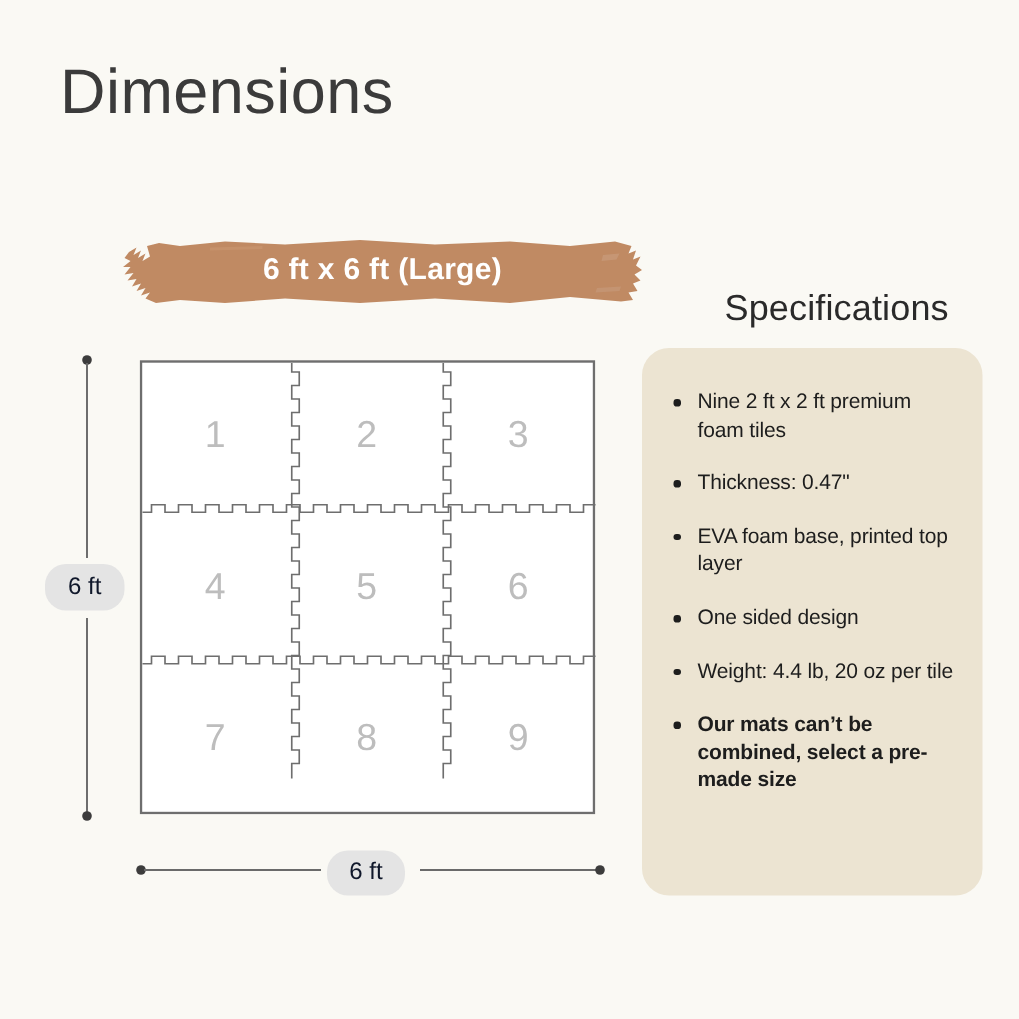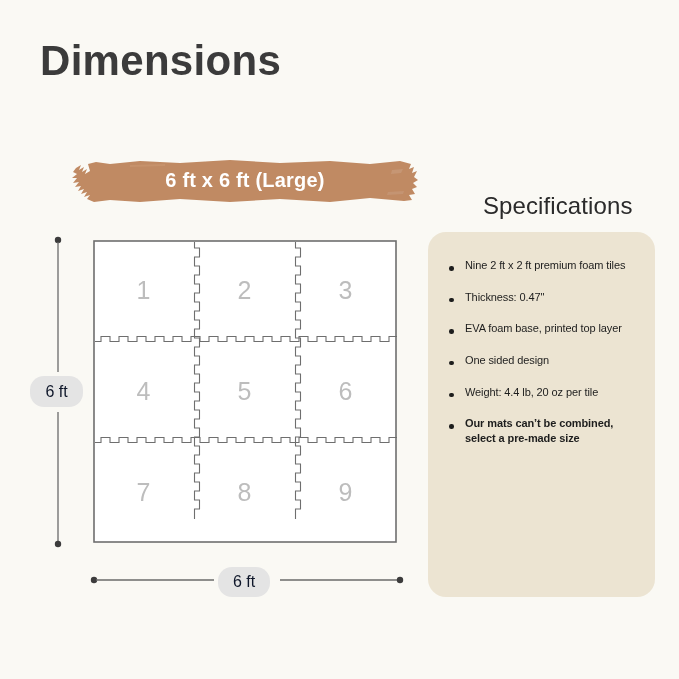"Dimensions" .page-title { font-weight: 700 -> 400 }
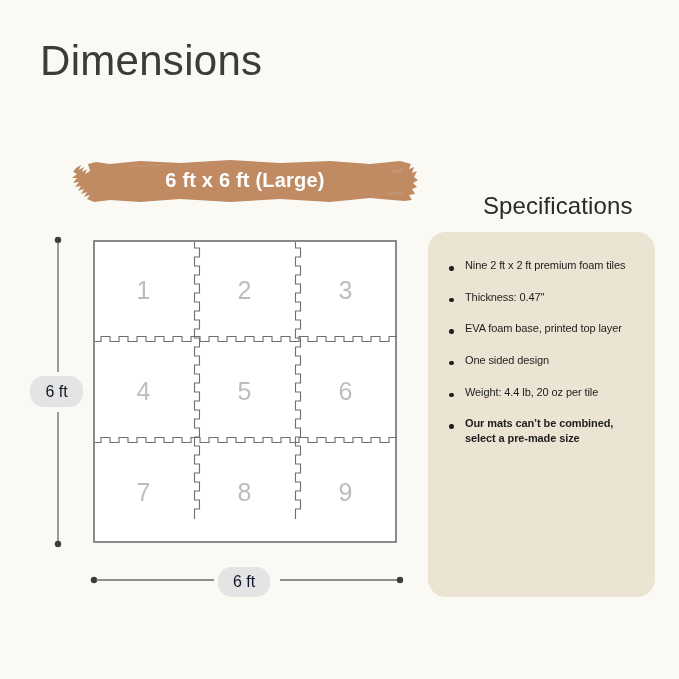"6 ft x 6 ft" .banner-wrap { left: 70px -> 80px }
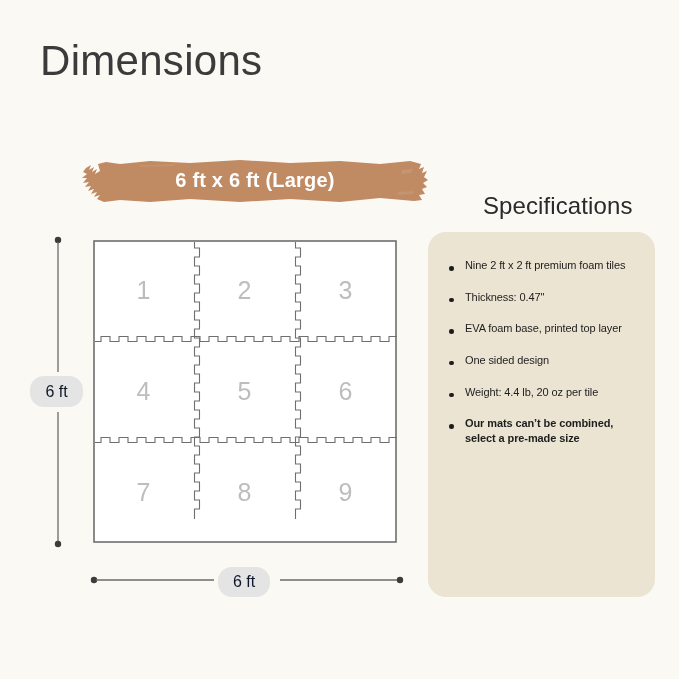"Nine 2 ft x 2" .spec-item { font-size: 11px -> 14px }
